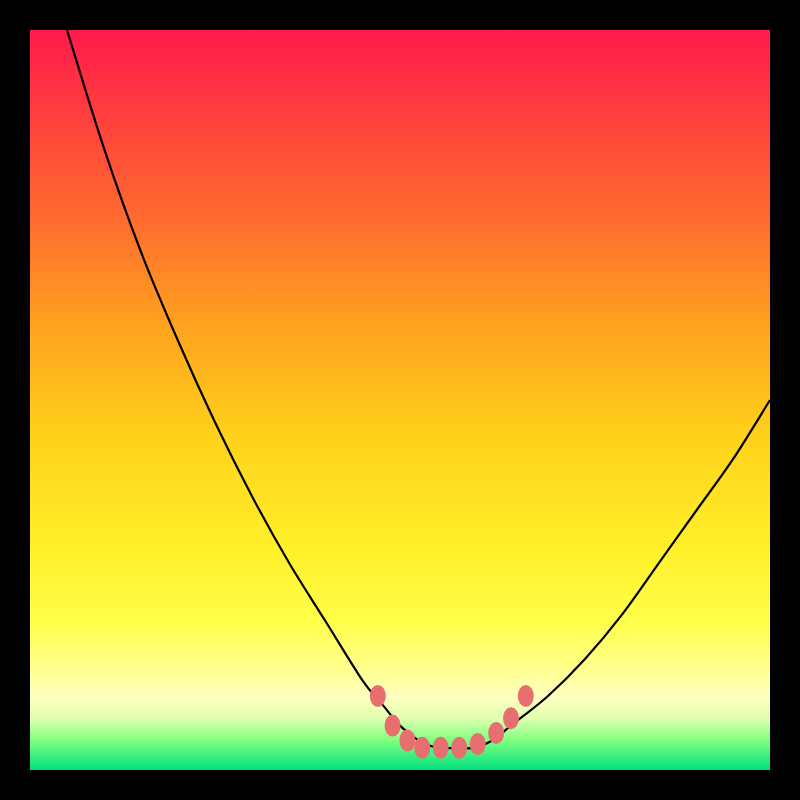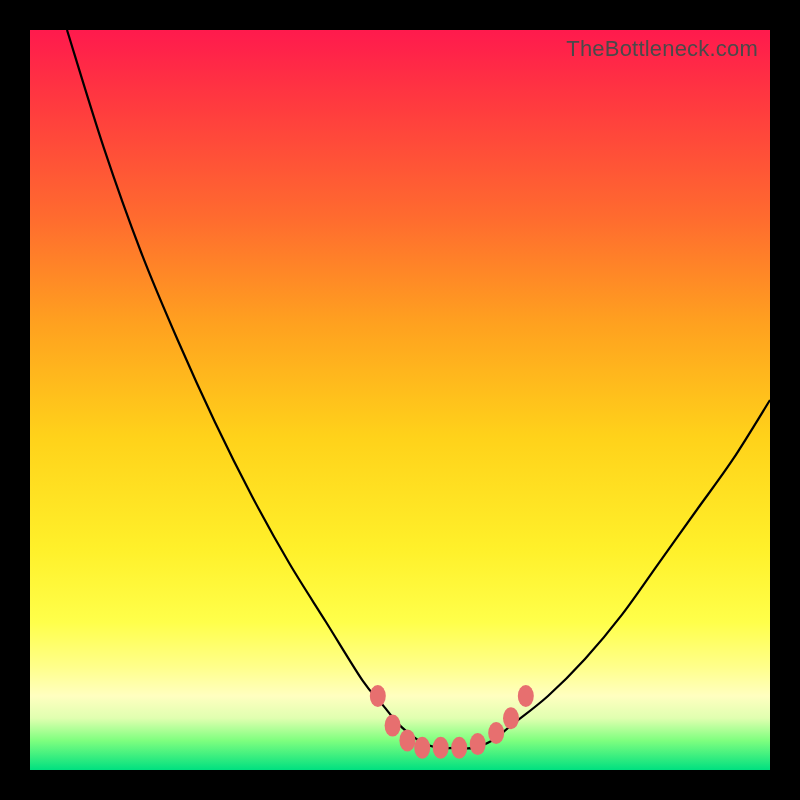"TheBottleneck.com" div.watermark { html: <div>TheBottleneck.com</div> -> none }
